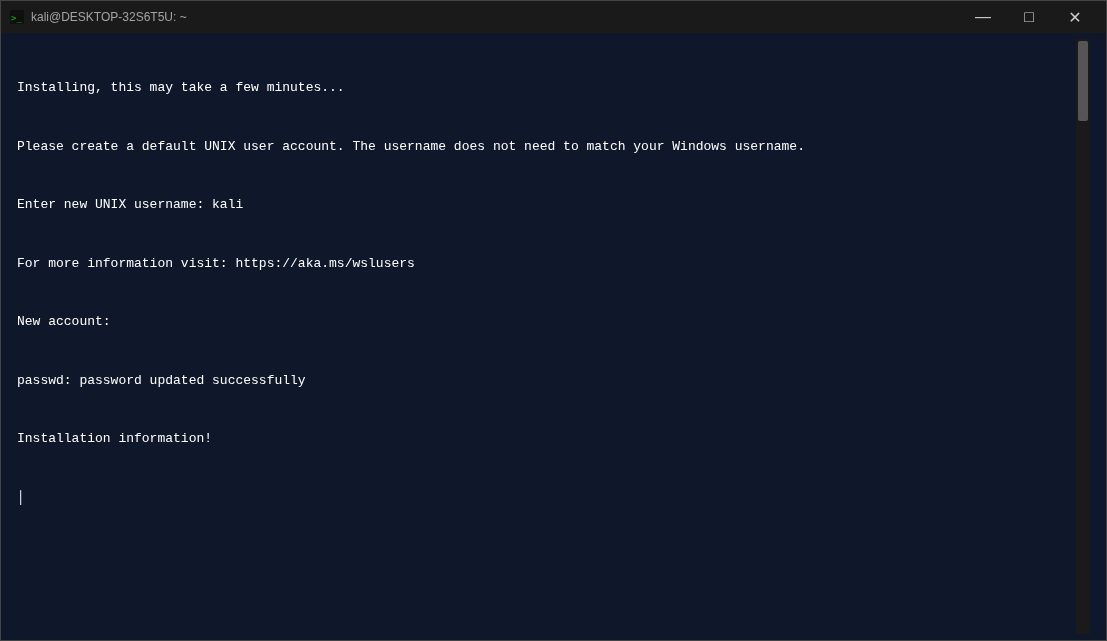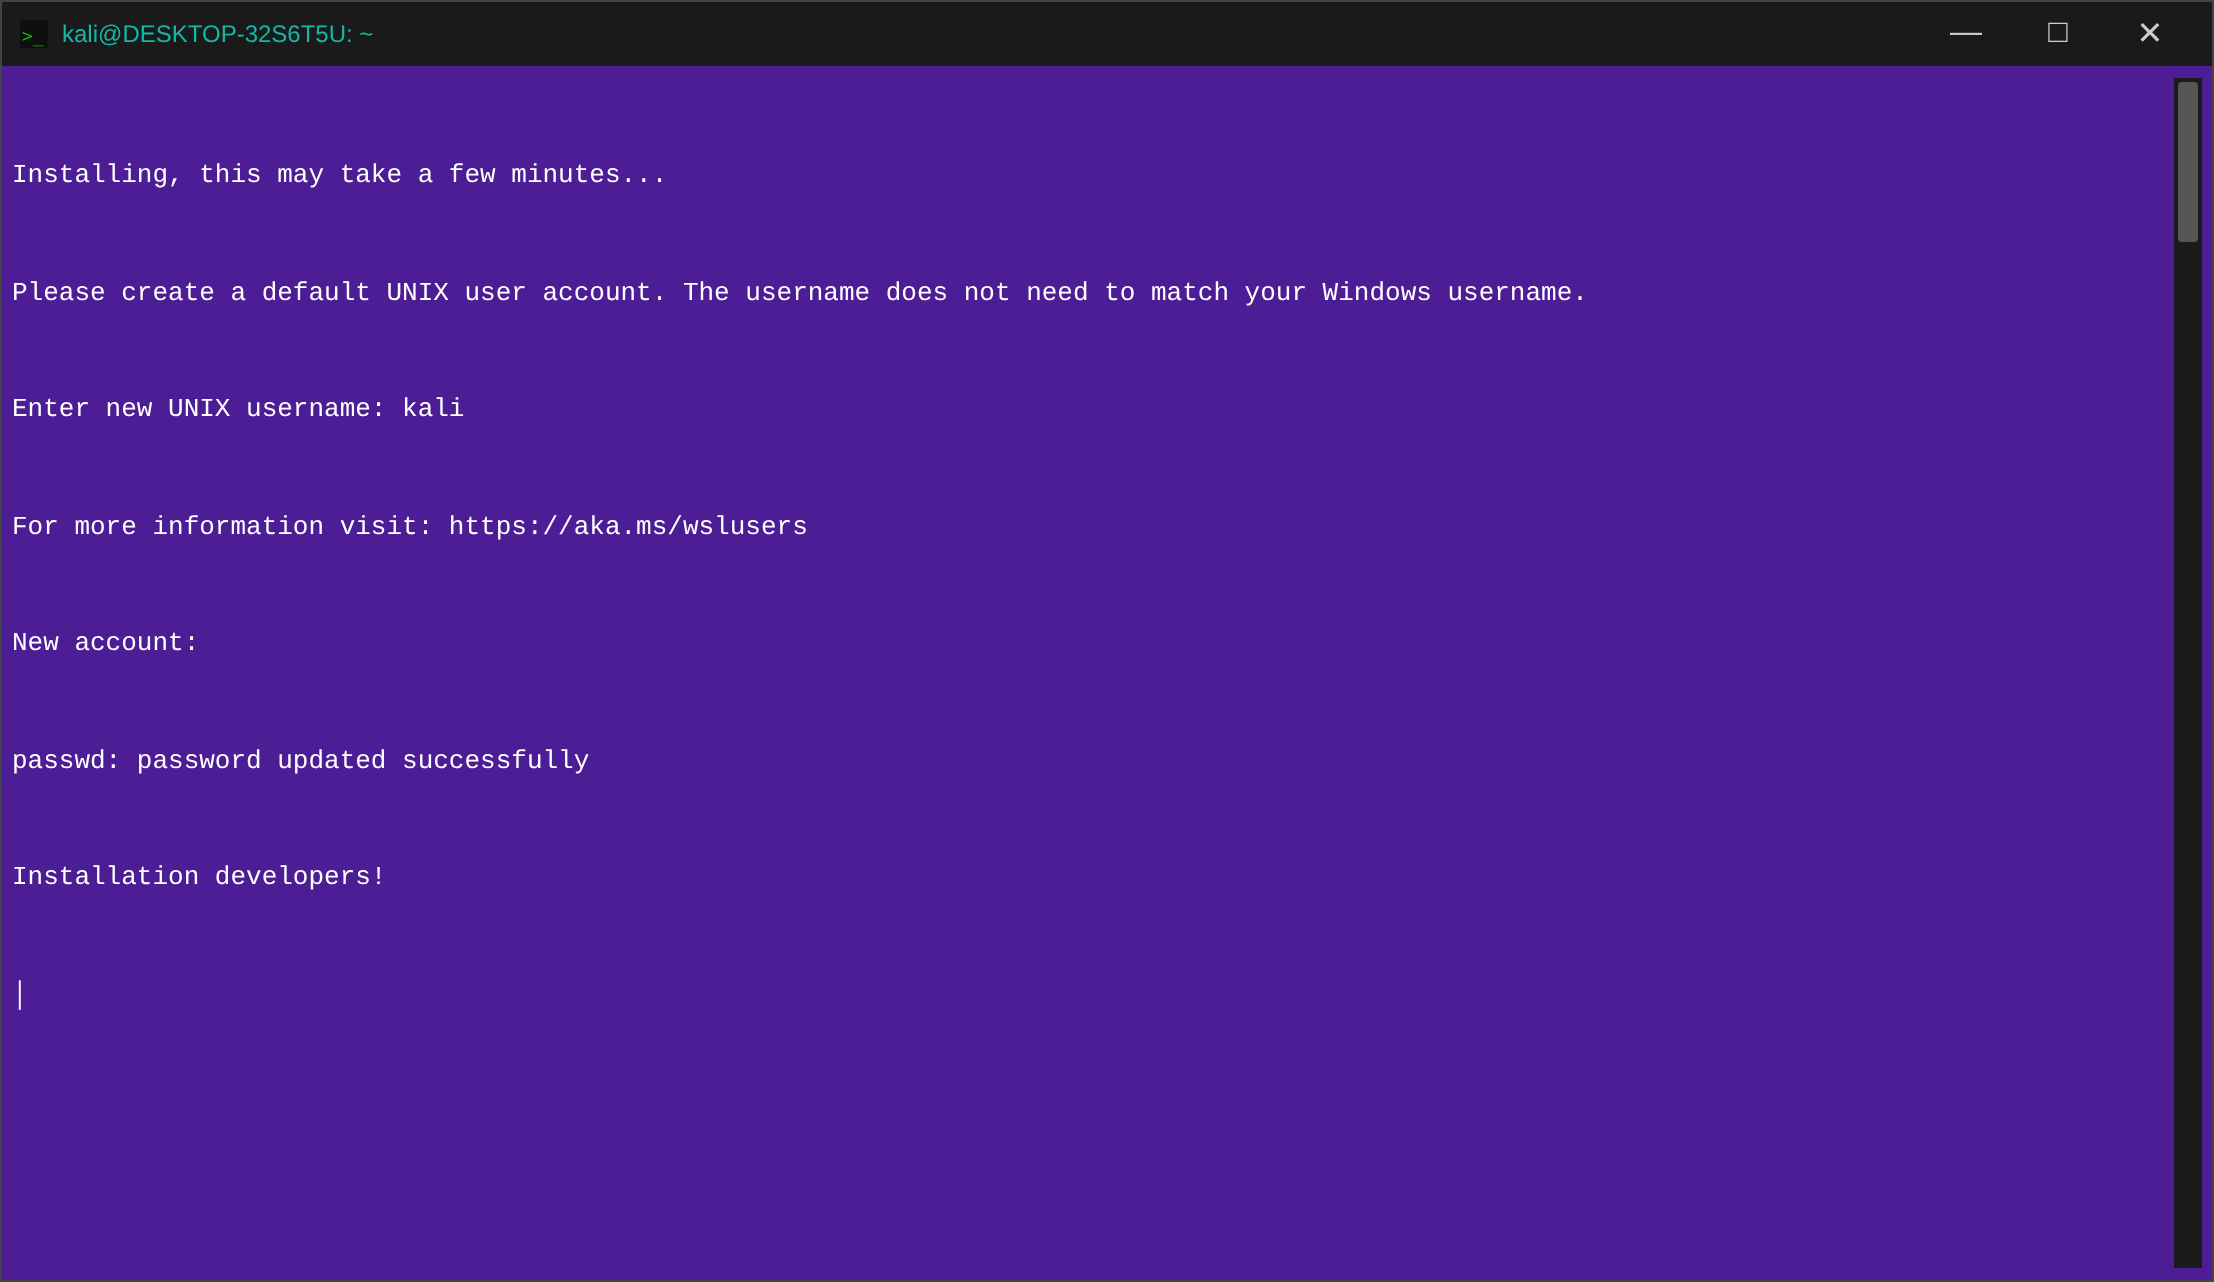"kali@DESKTOP-32S6T5U: ~" .title-bar-title { color: #14b8a6 -> #a3a3a3 }
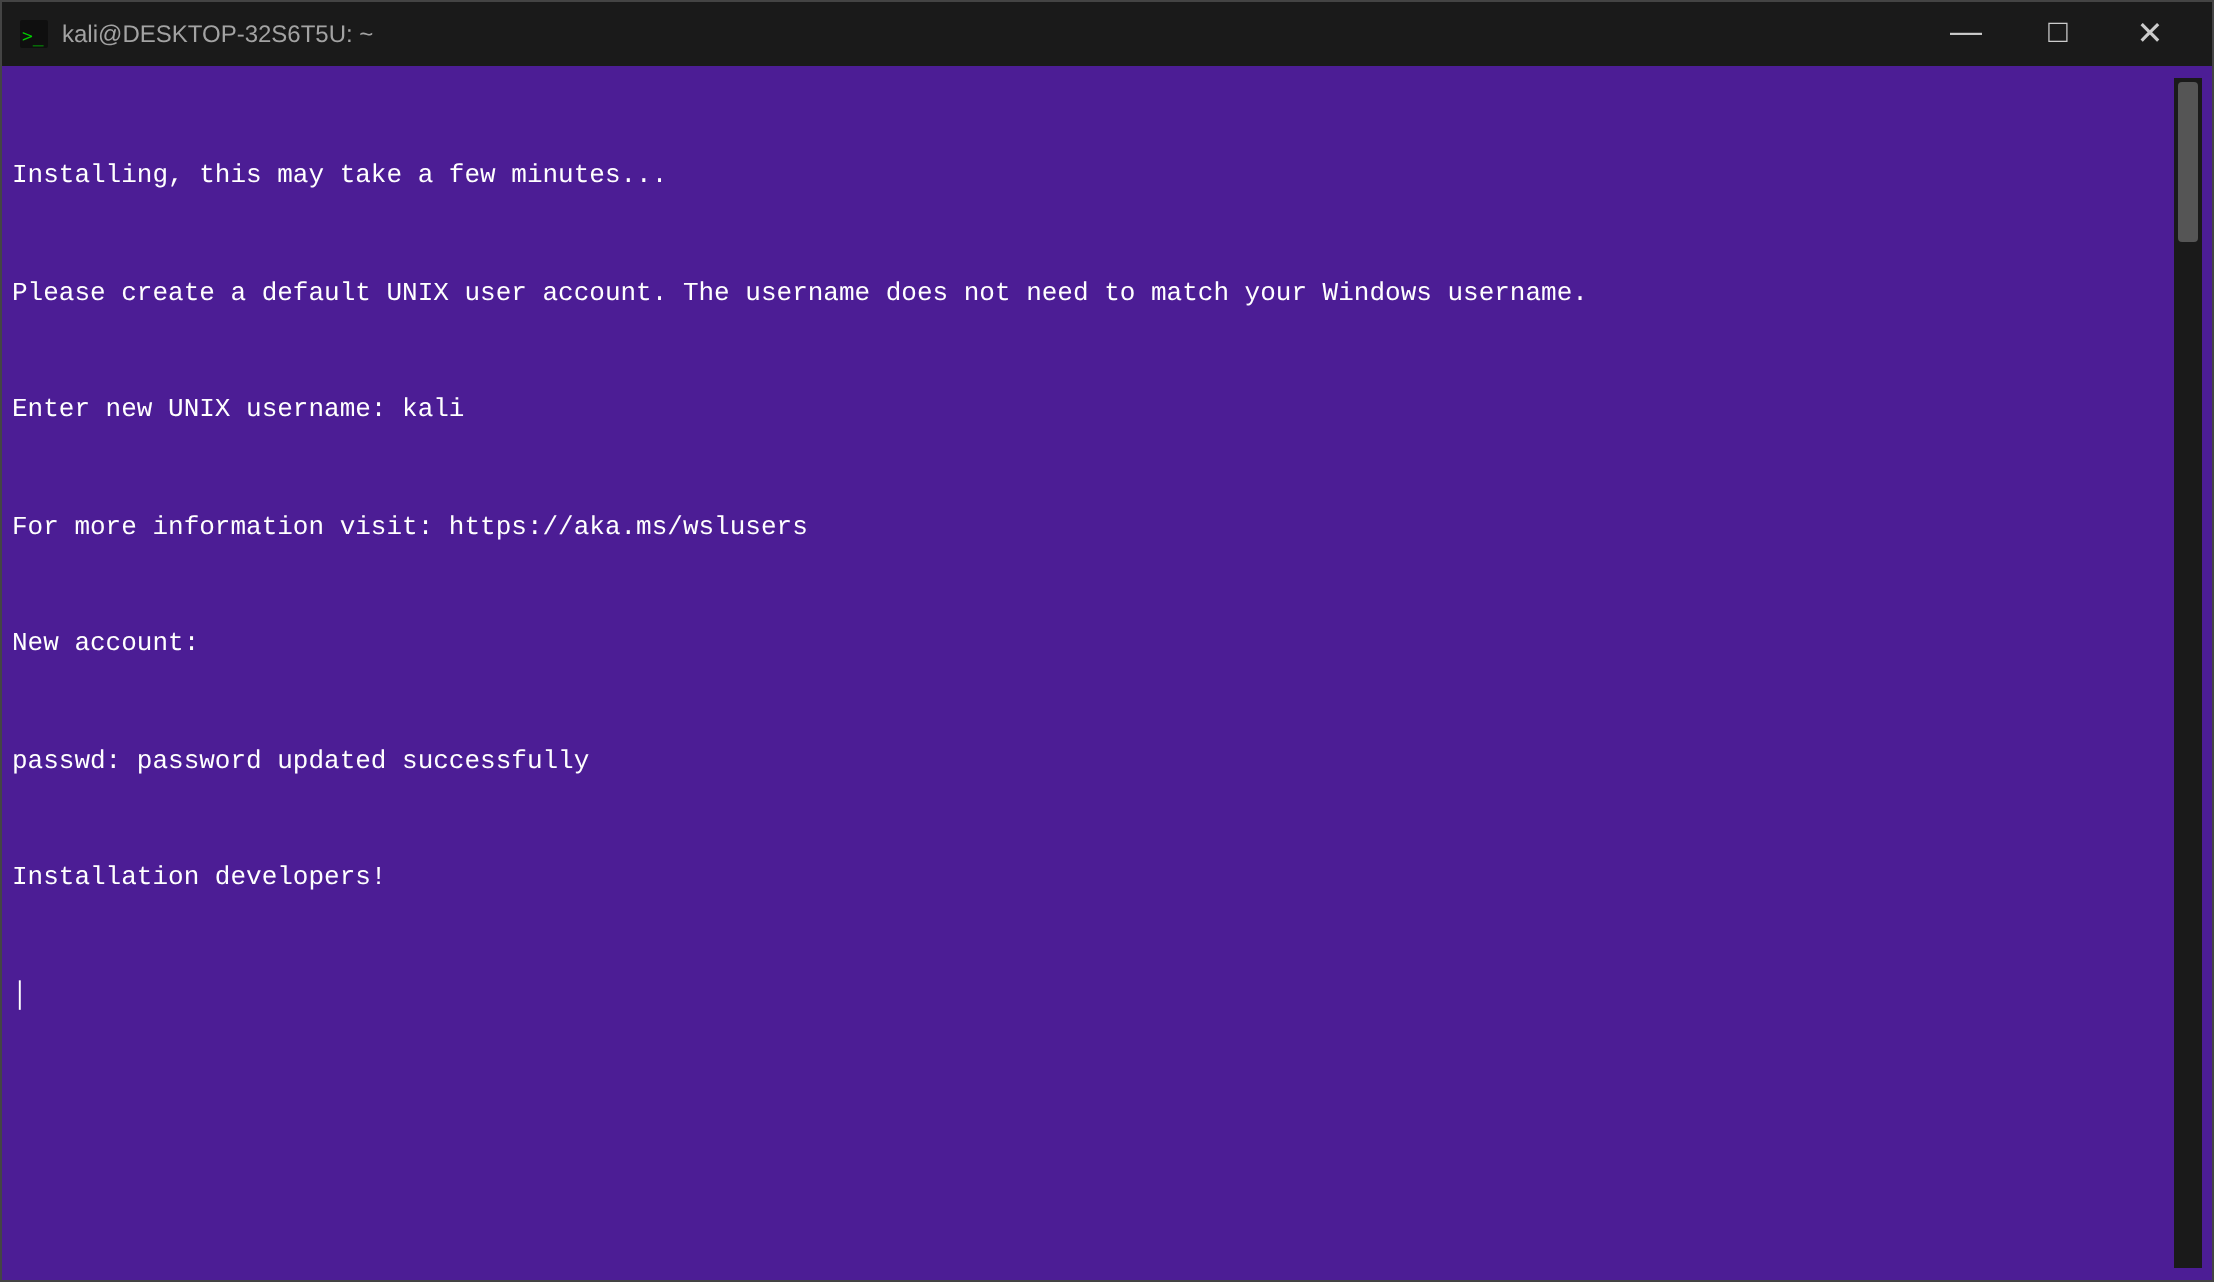"Installing, this may take a" .terminal-body { background: #4c1d95 -> #0f172a; padding: 6px 5px -> 6px 16px }
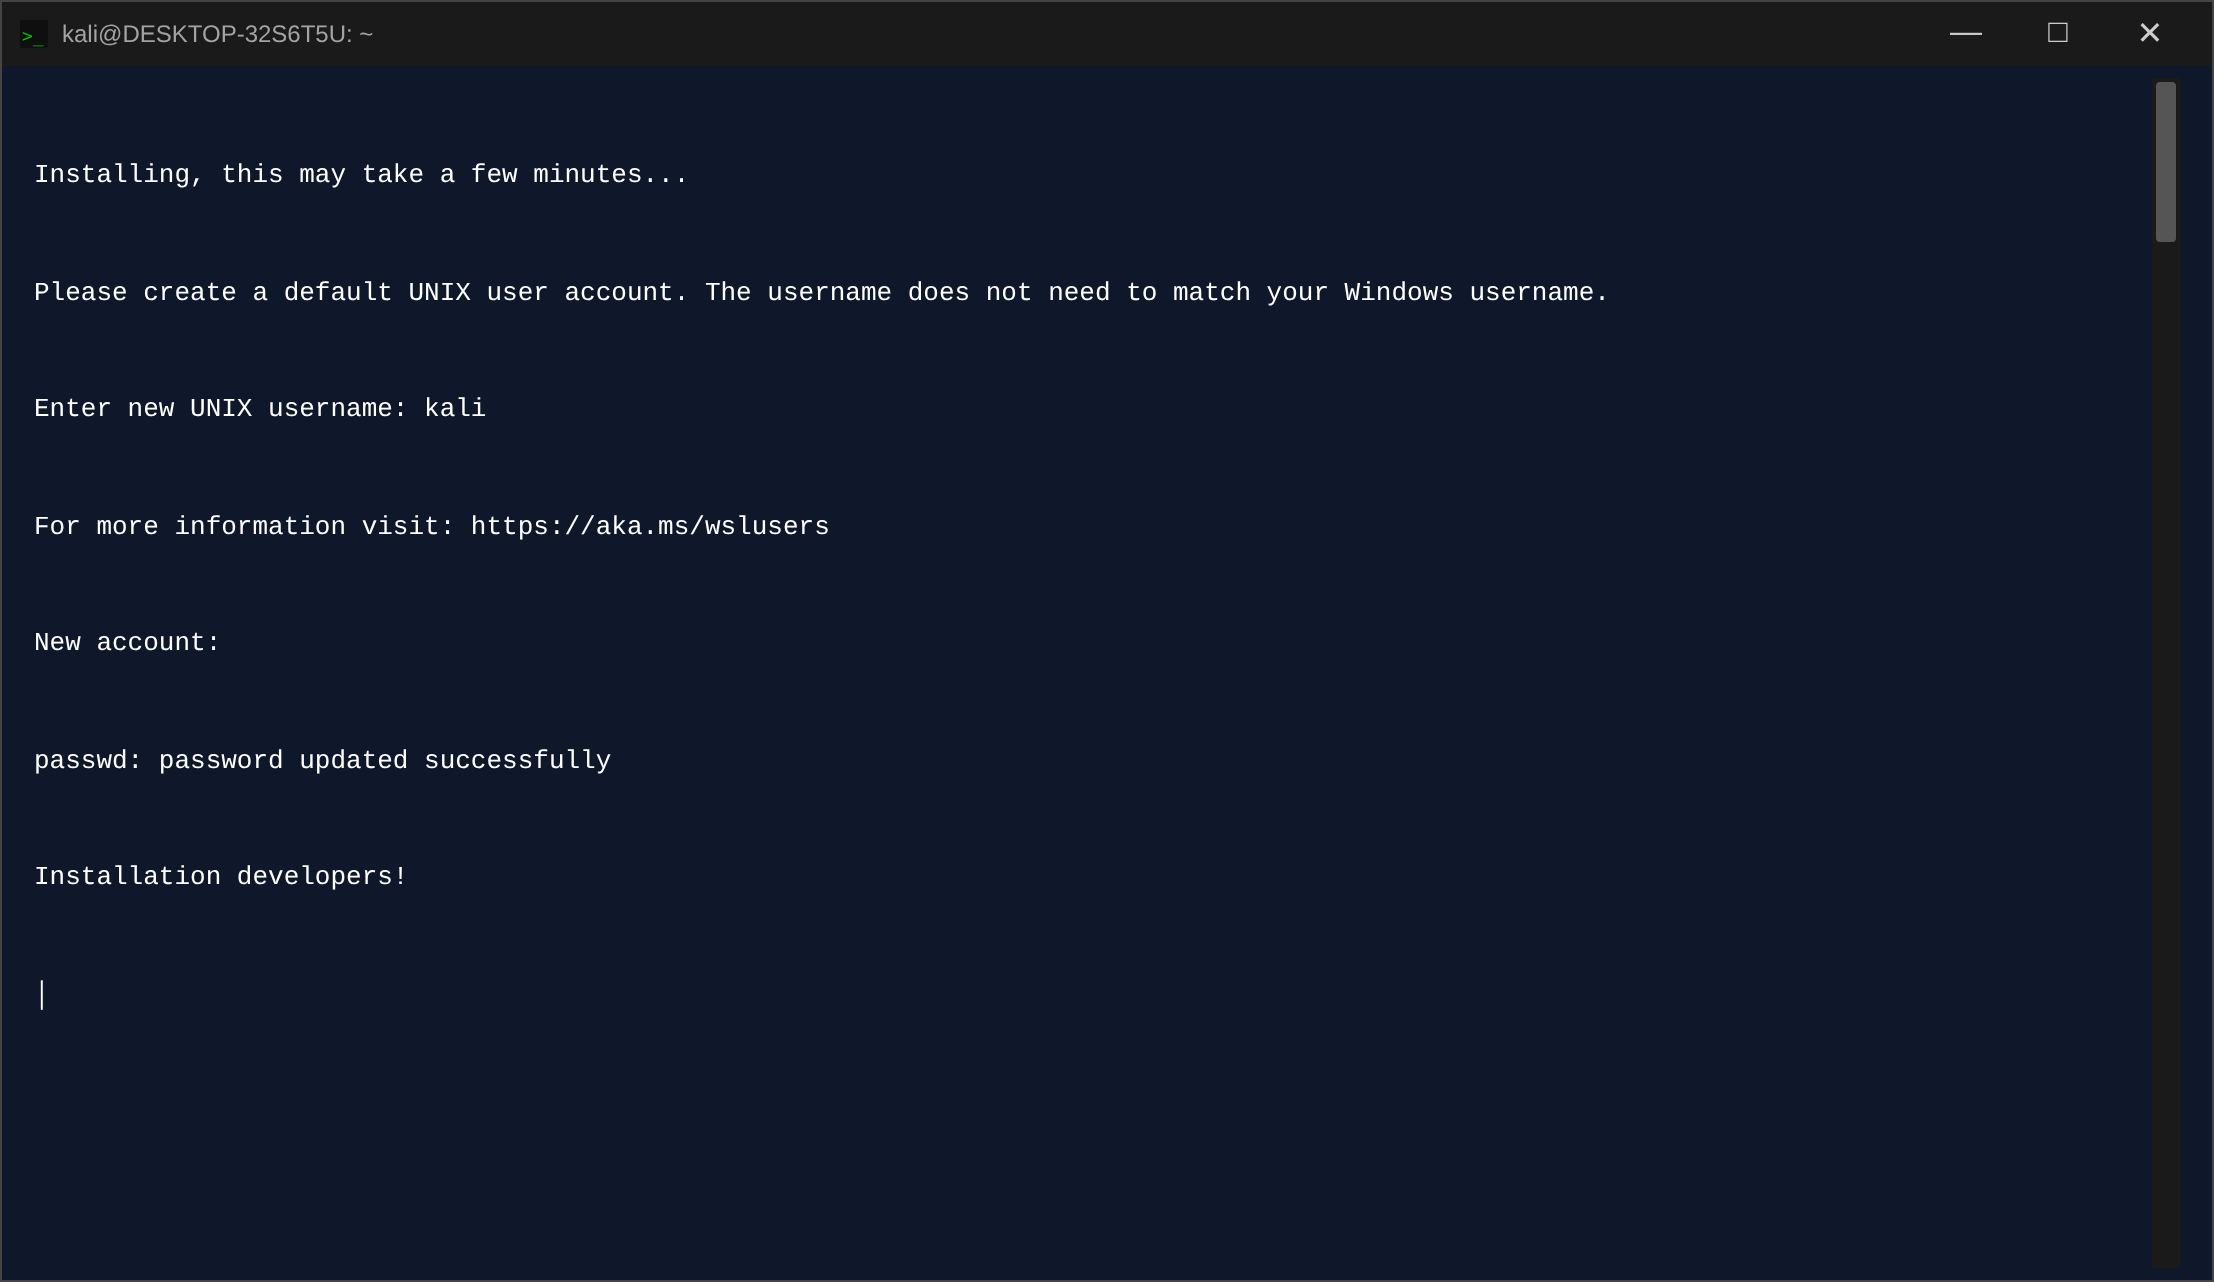"Installation developers!" span.line { text: developers -> information }
